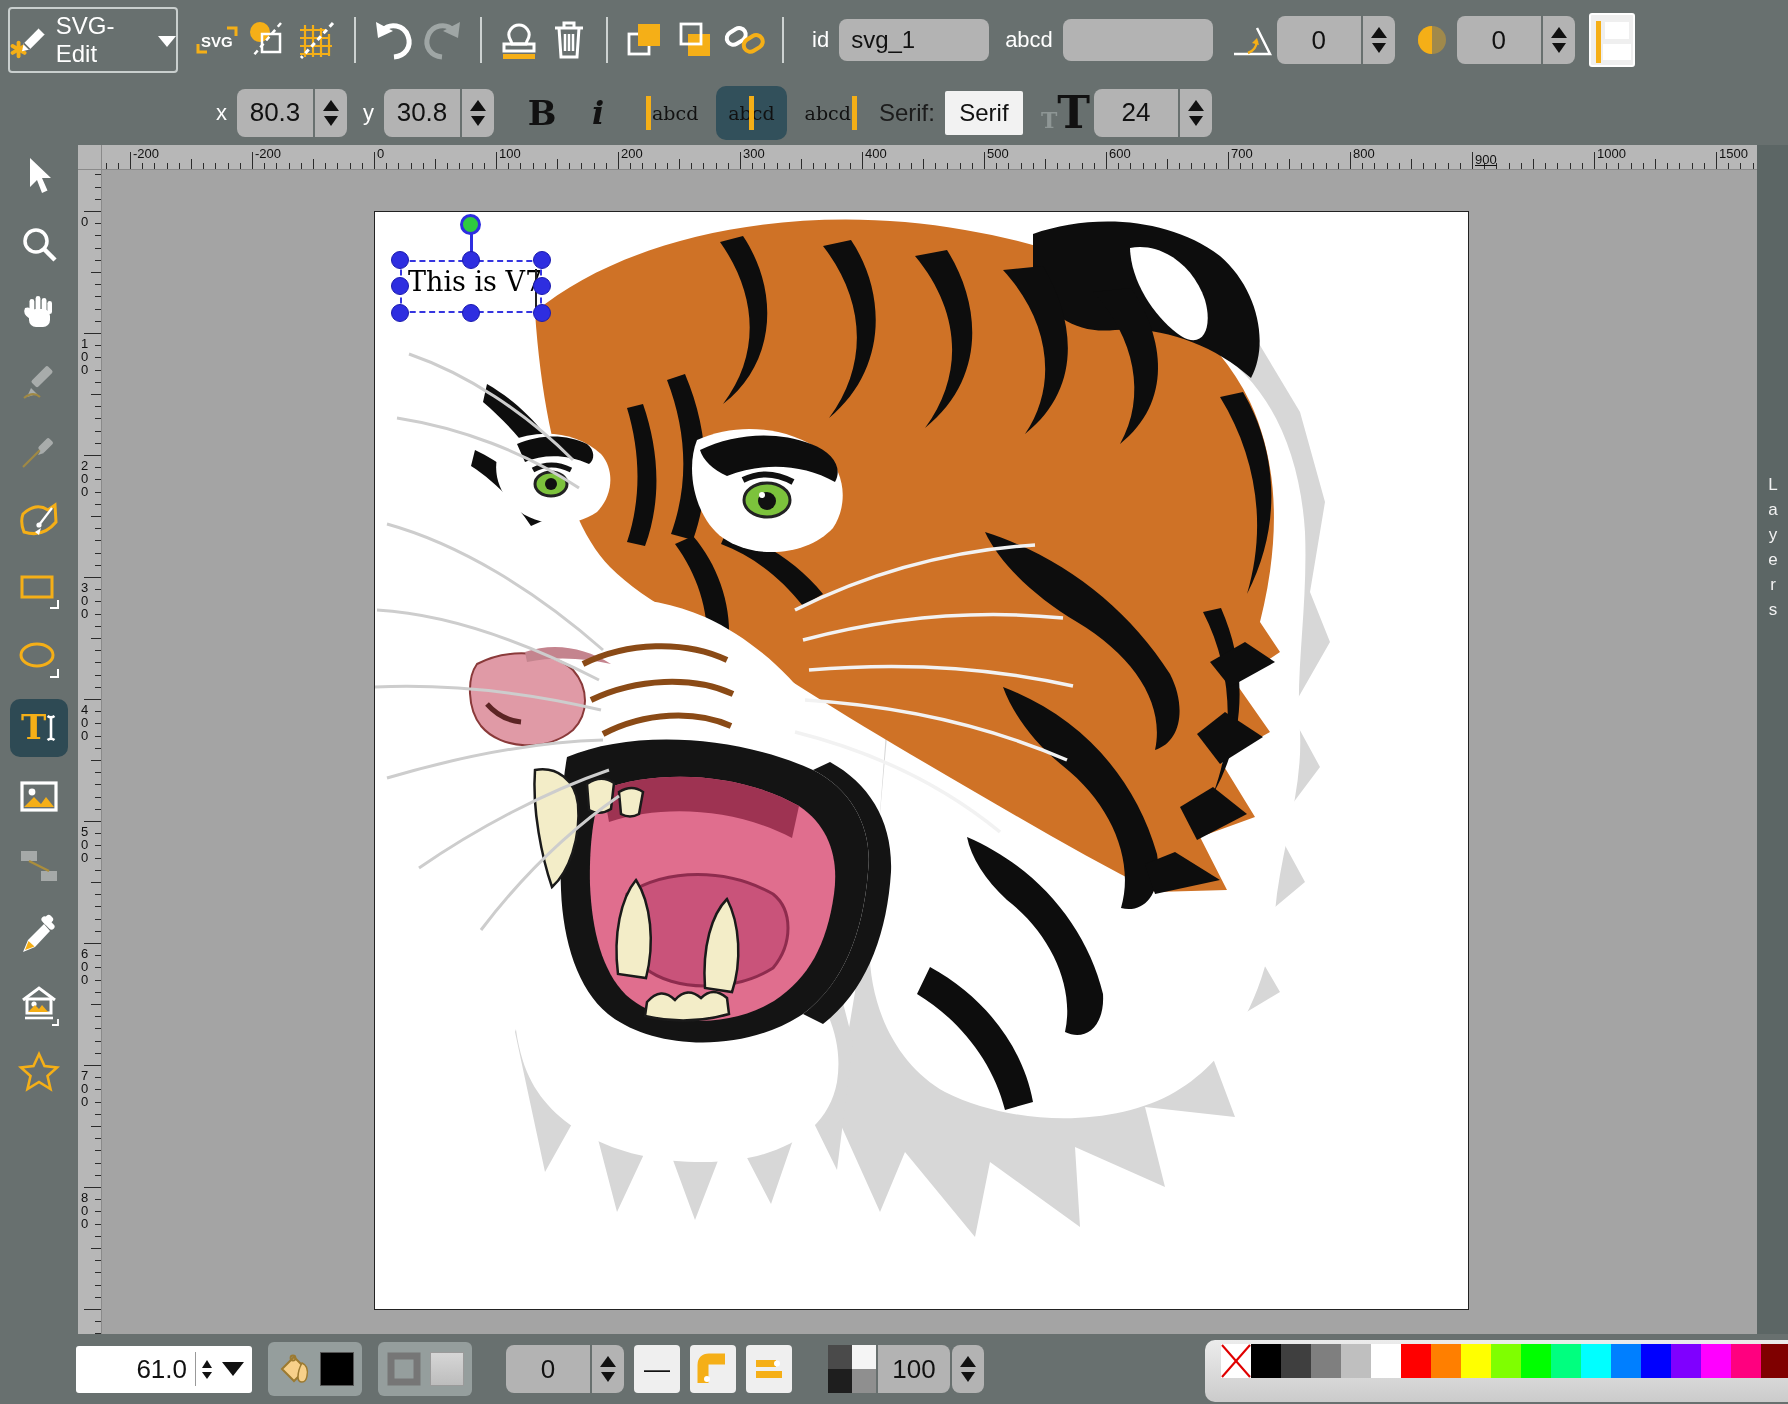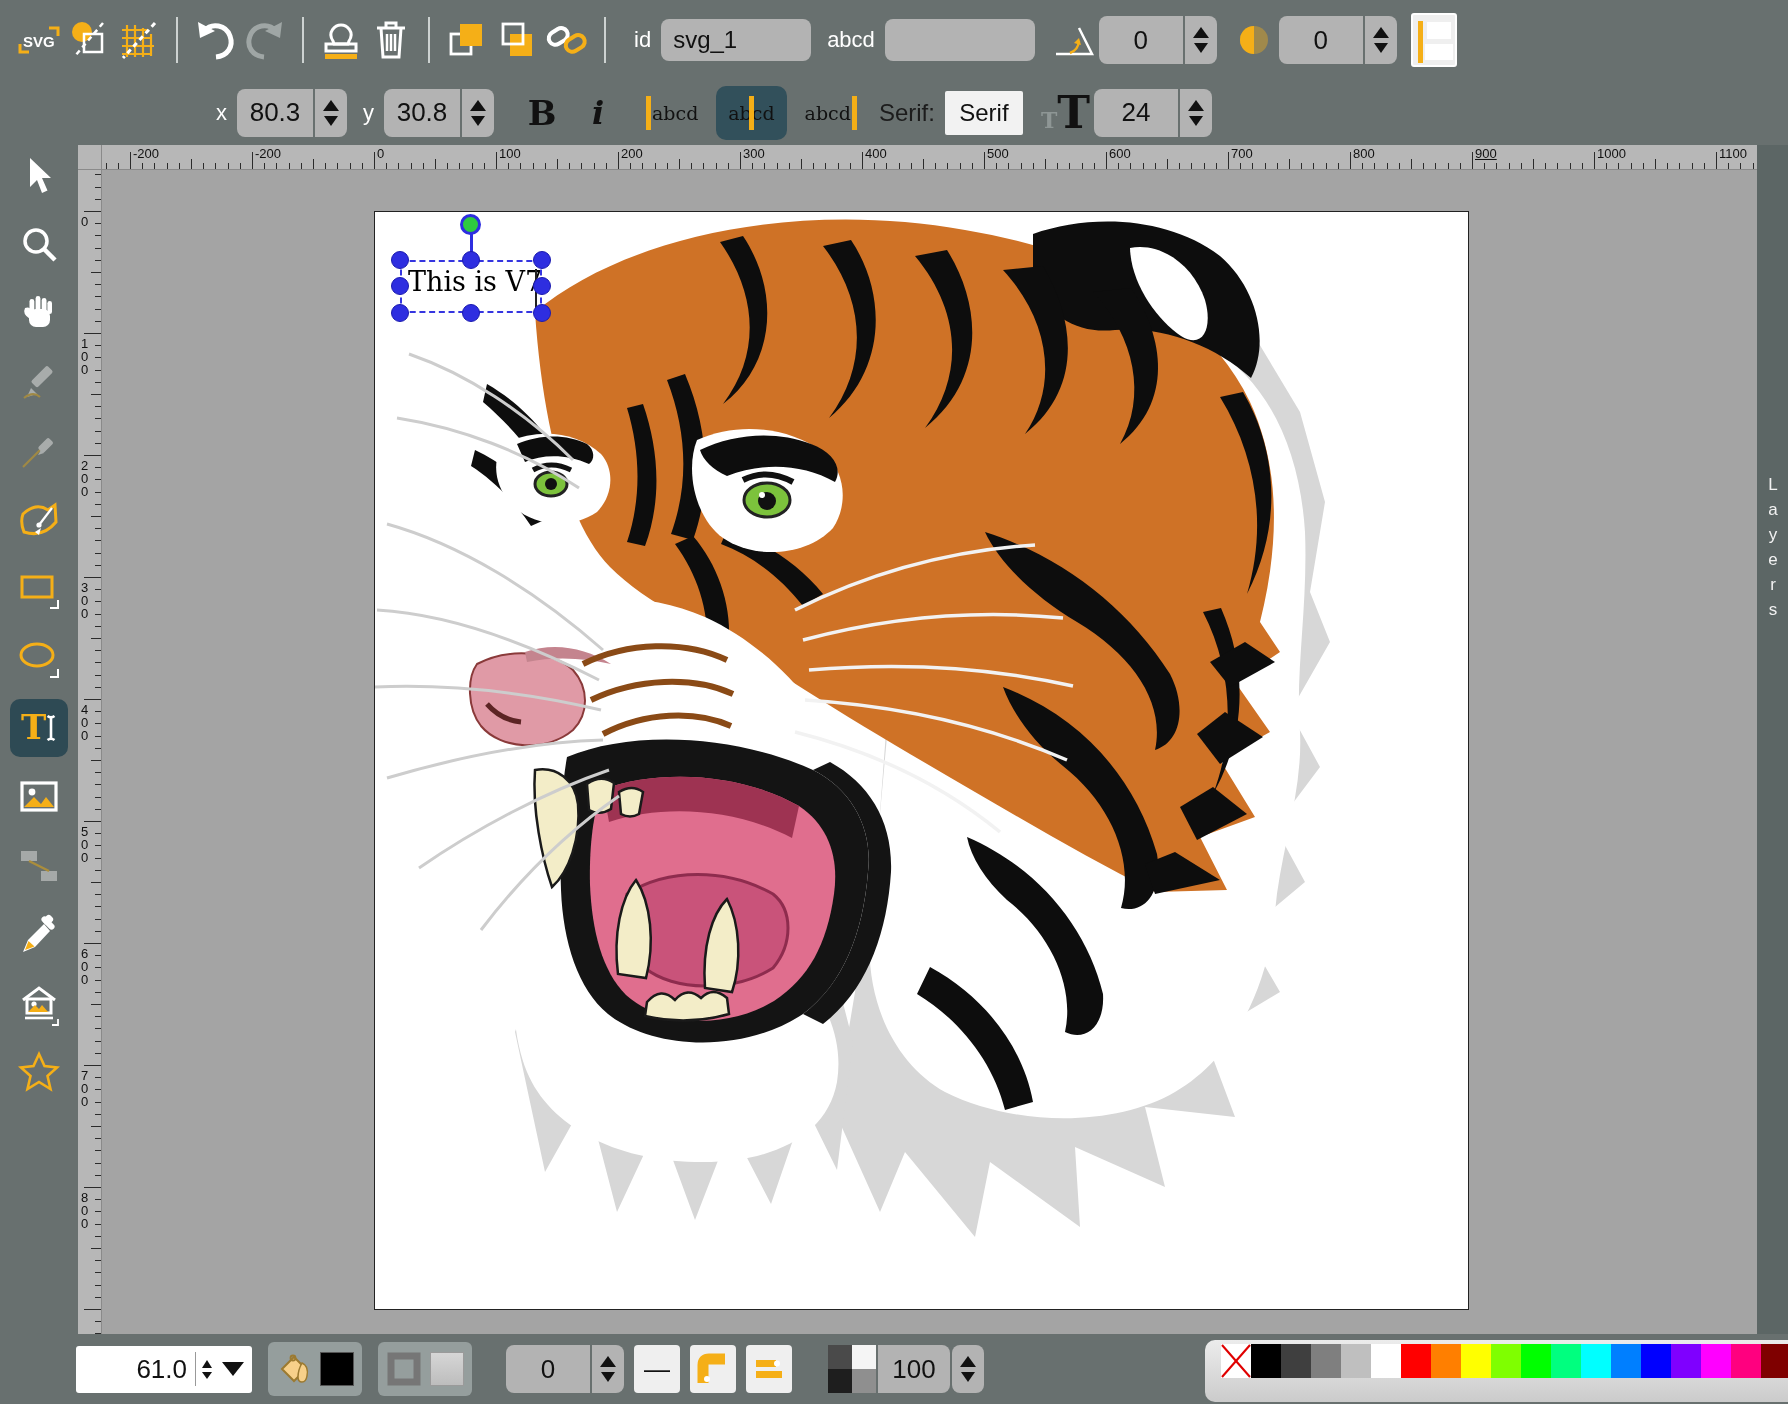"SVG-Edit" div.menu-btn { html: none -> <div> <svg> <g> <line></line> <line></line> <line></line> </g> <path></path> <path></path> <path></path> </svg> <span>SVG-Edit</span> <span></span> </div> }
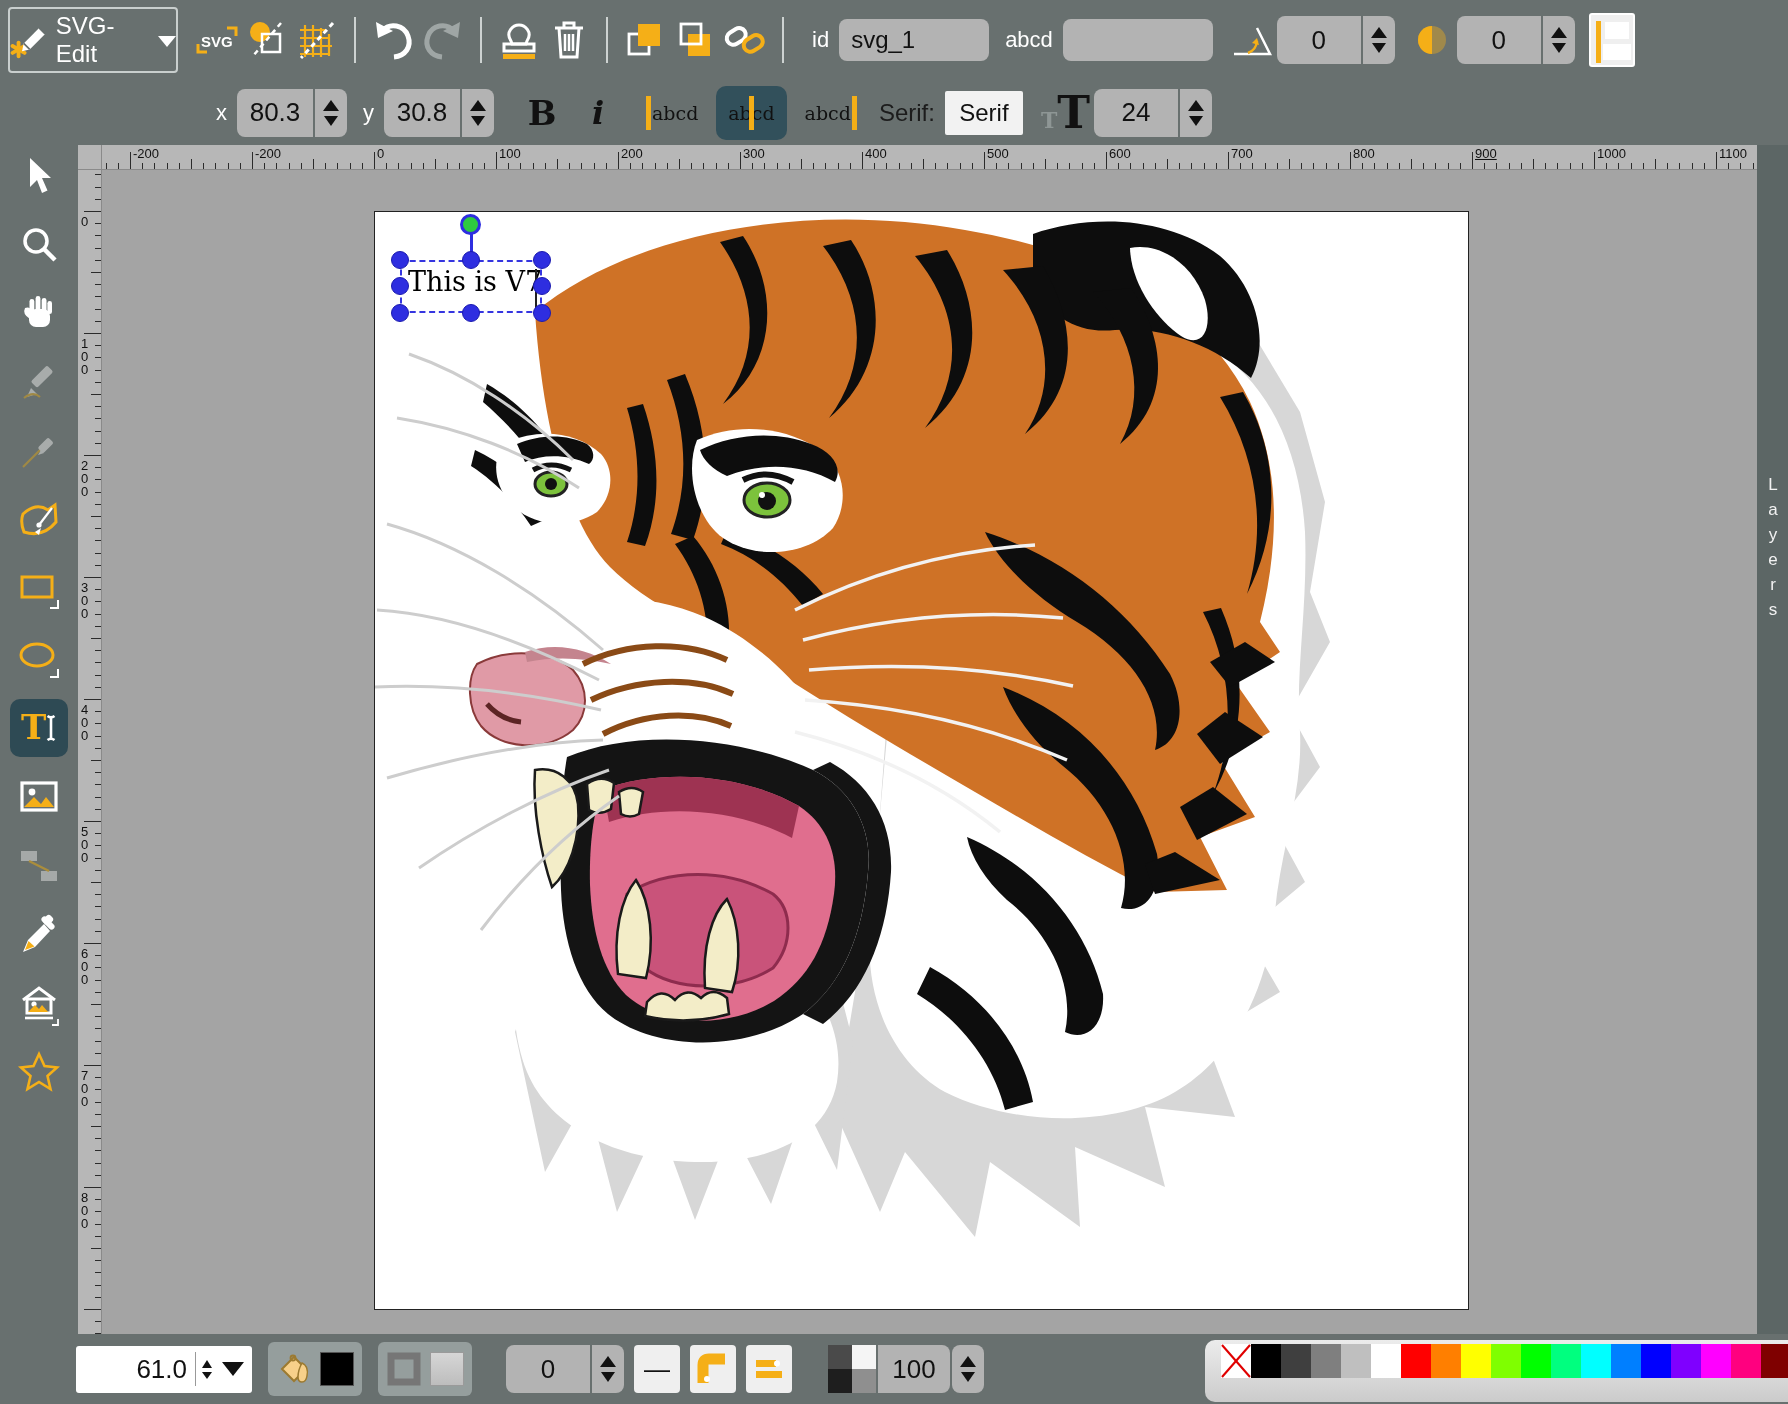"900" div.rlabel { top: 1px -> 7px }
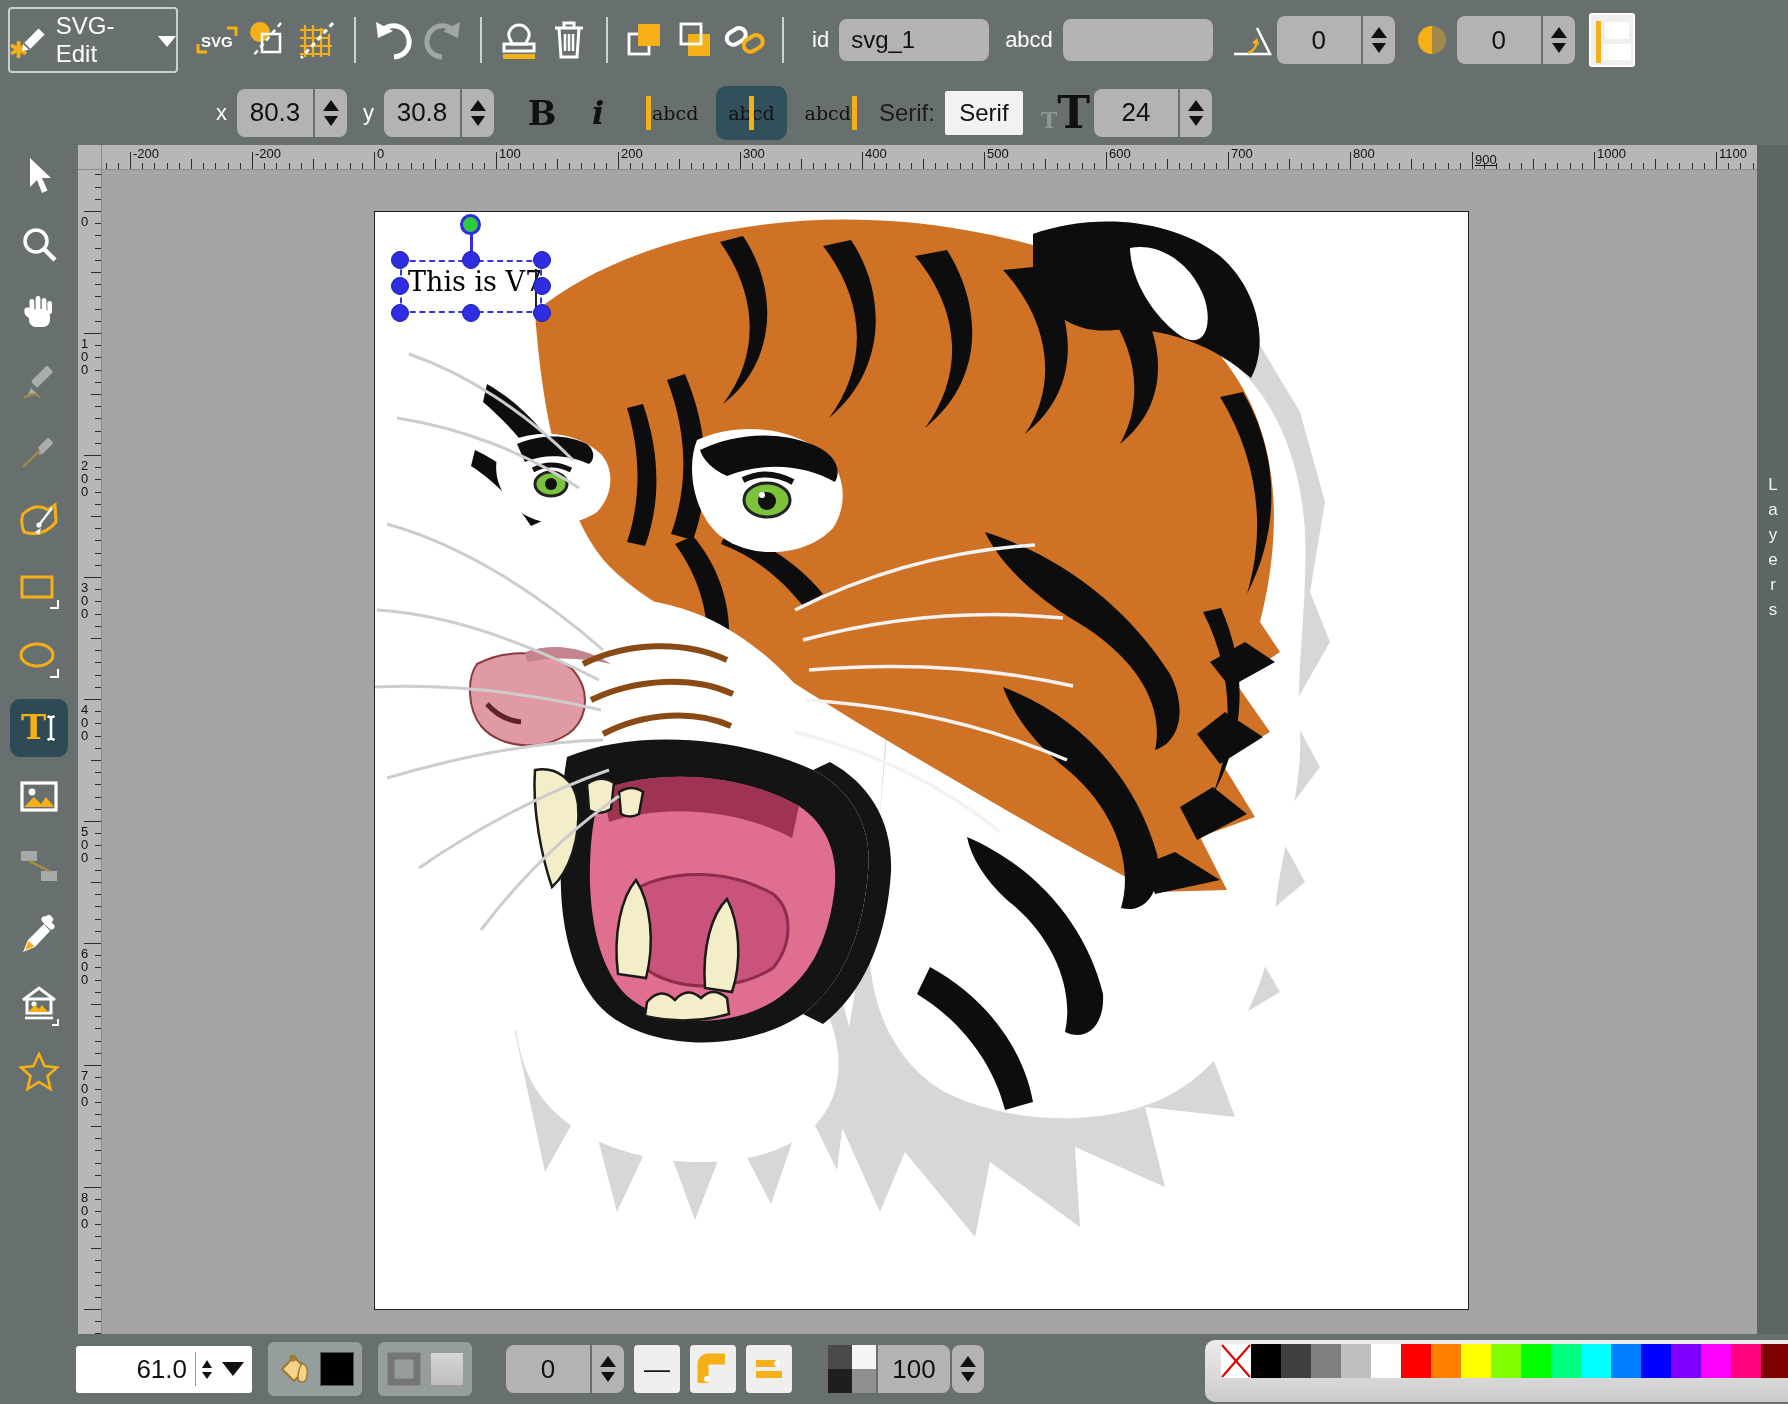"1100" div.rlabel { text: 1100 -> 1500 }
